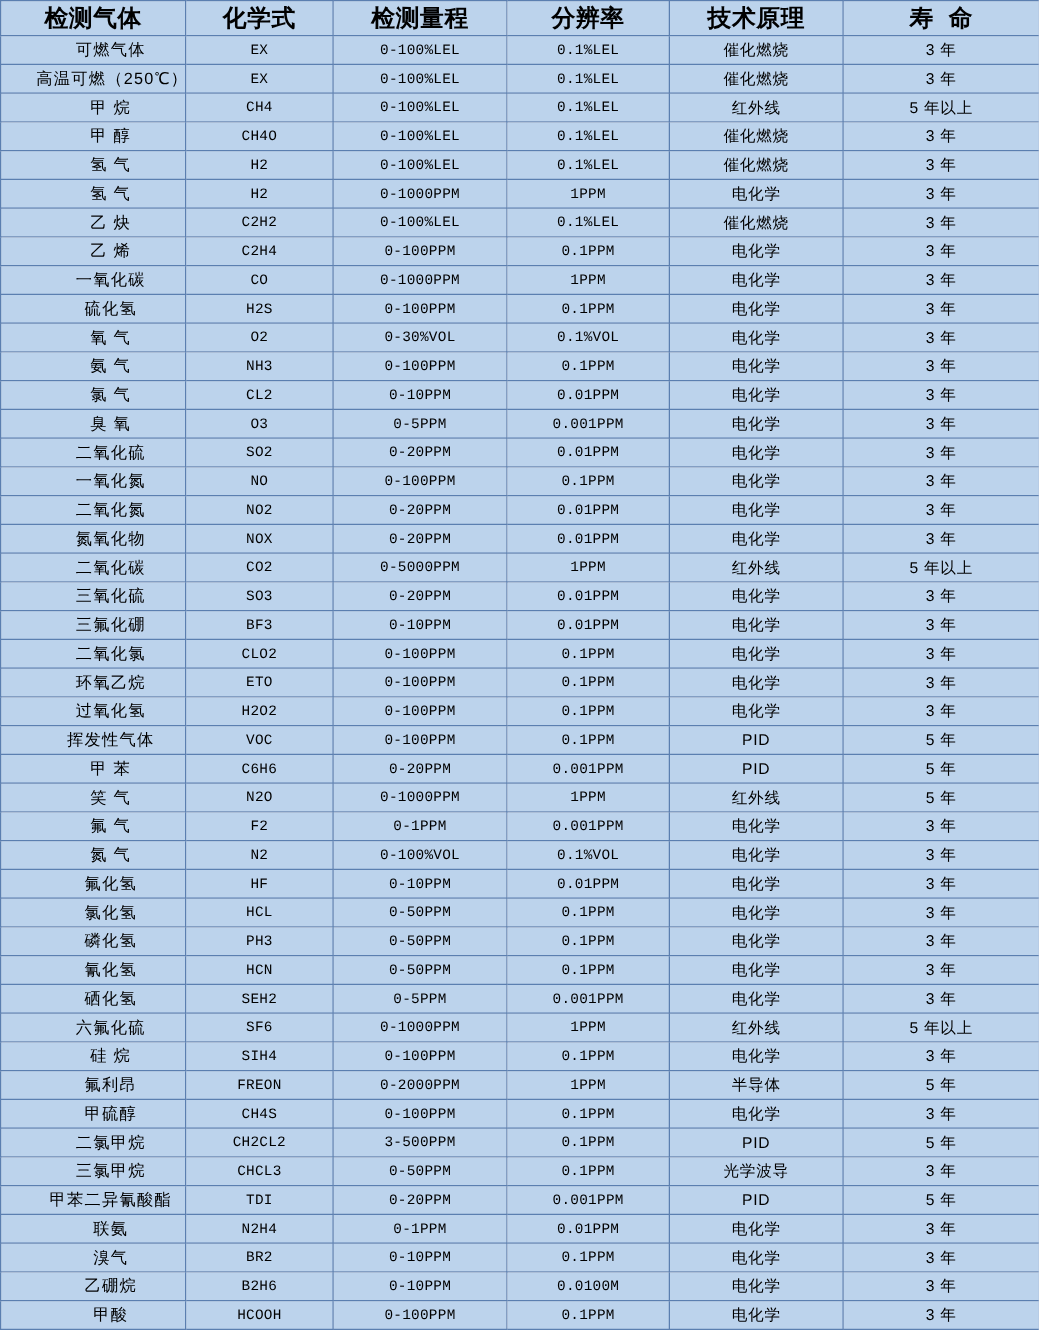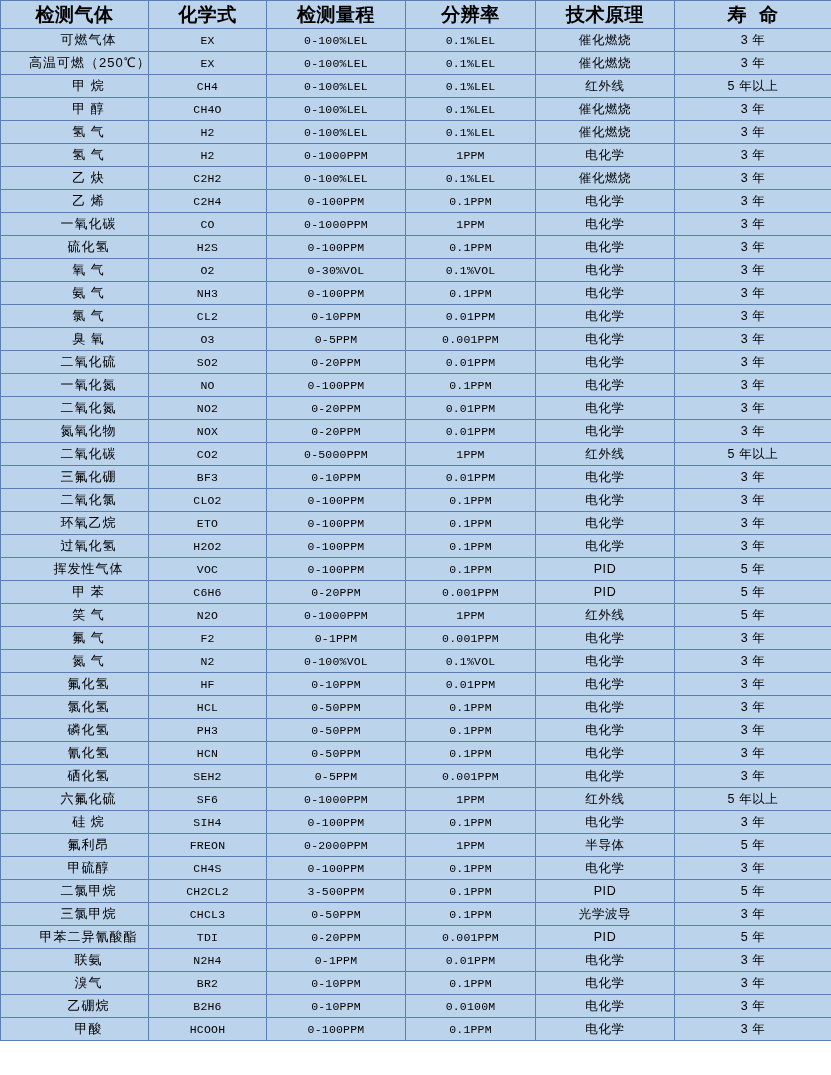"三氧化硫" tr { html: none -> <tr> <td>三氧化硫</td> <td>SO3</td> <td>0-20PPM</td> <td>0.01PPM</td> <td>电化学</td> <td>3 年</td> </tr> }
